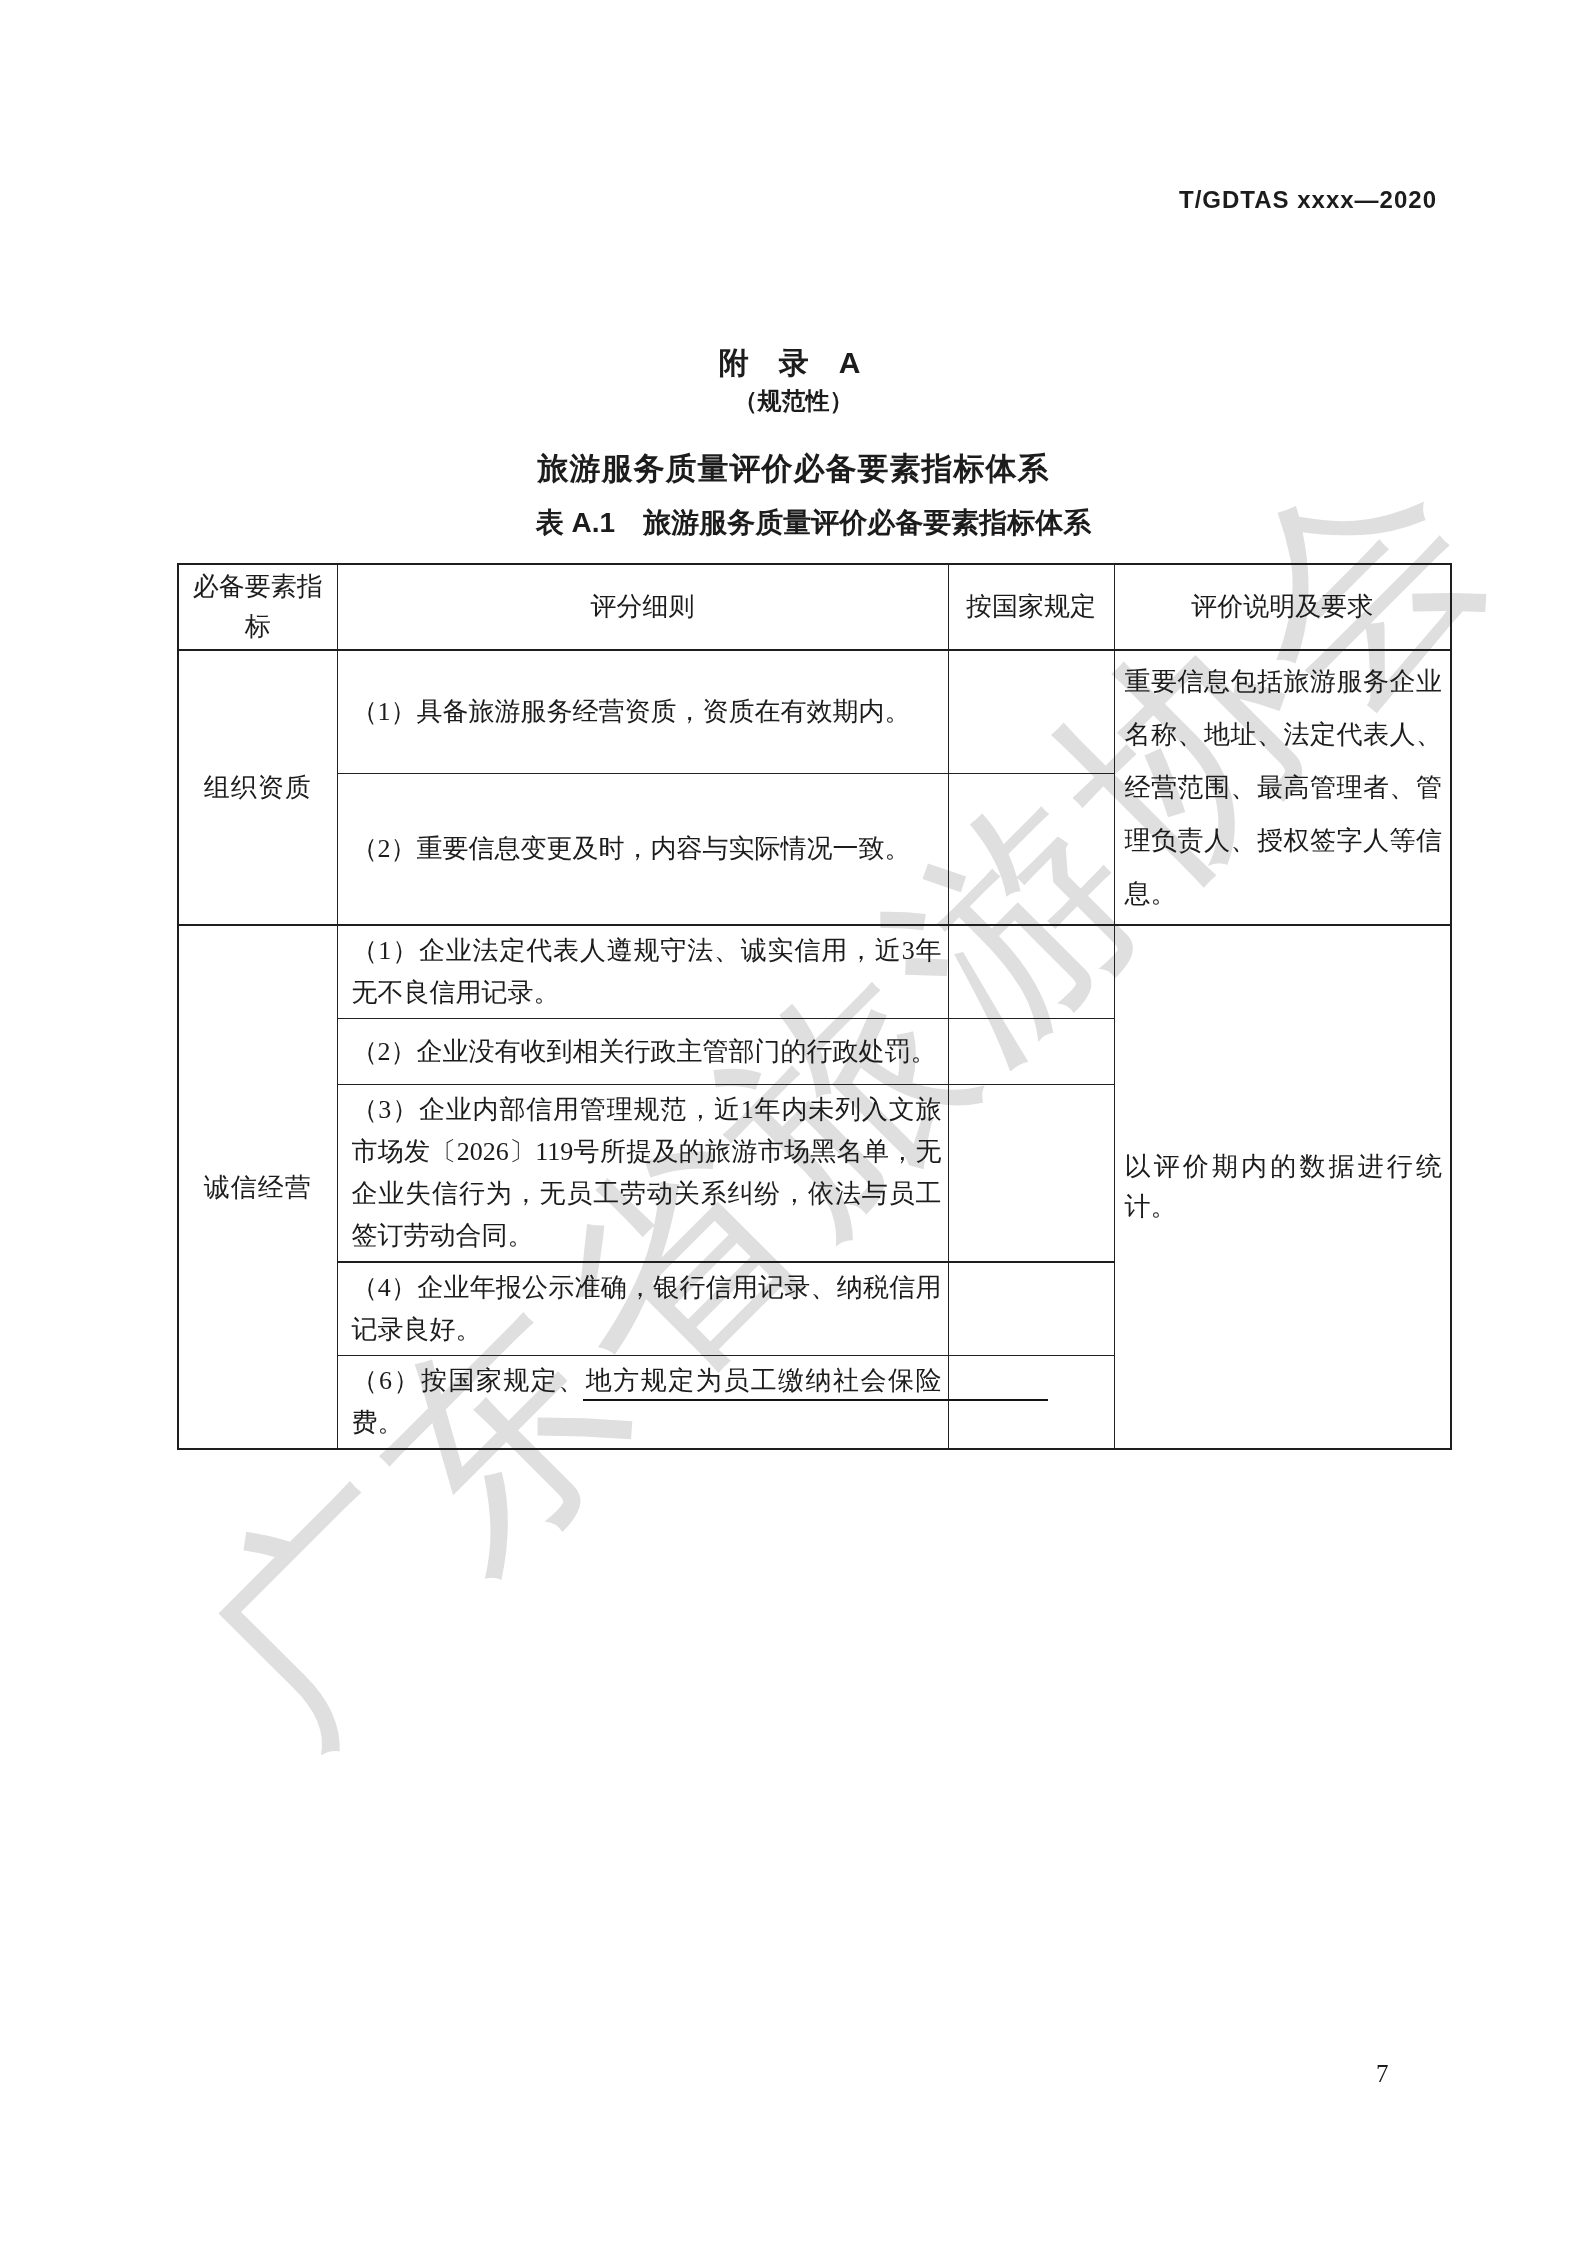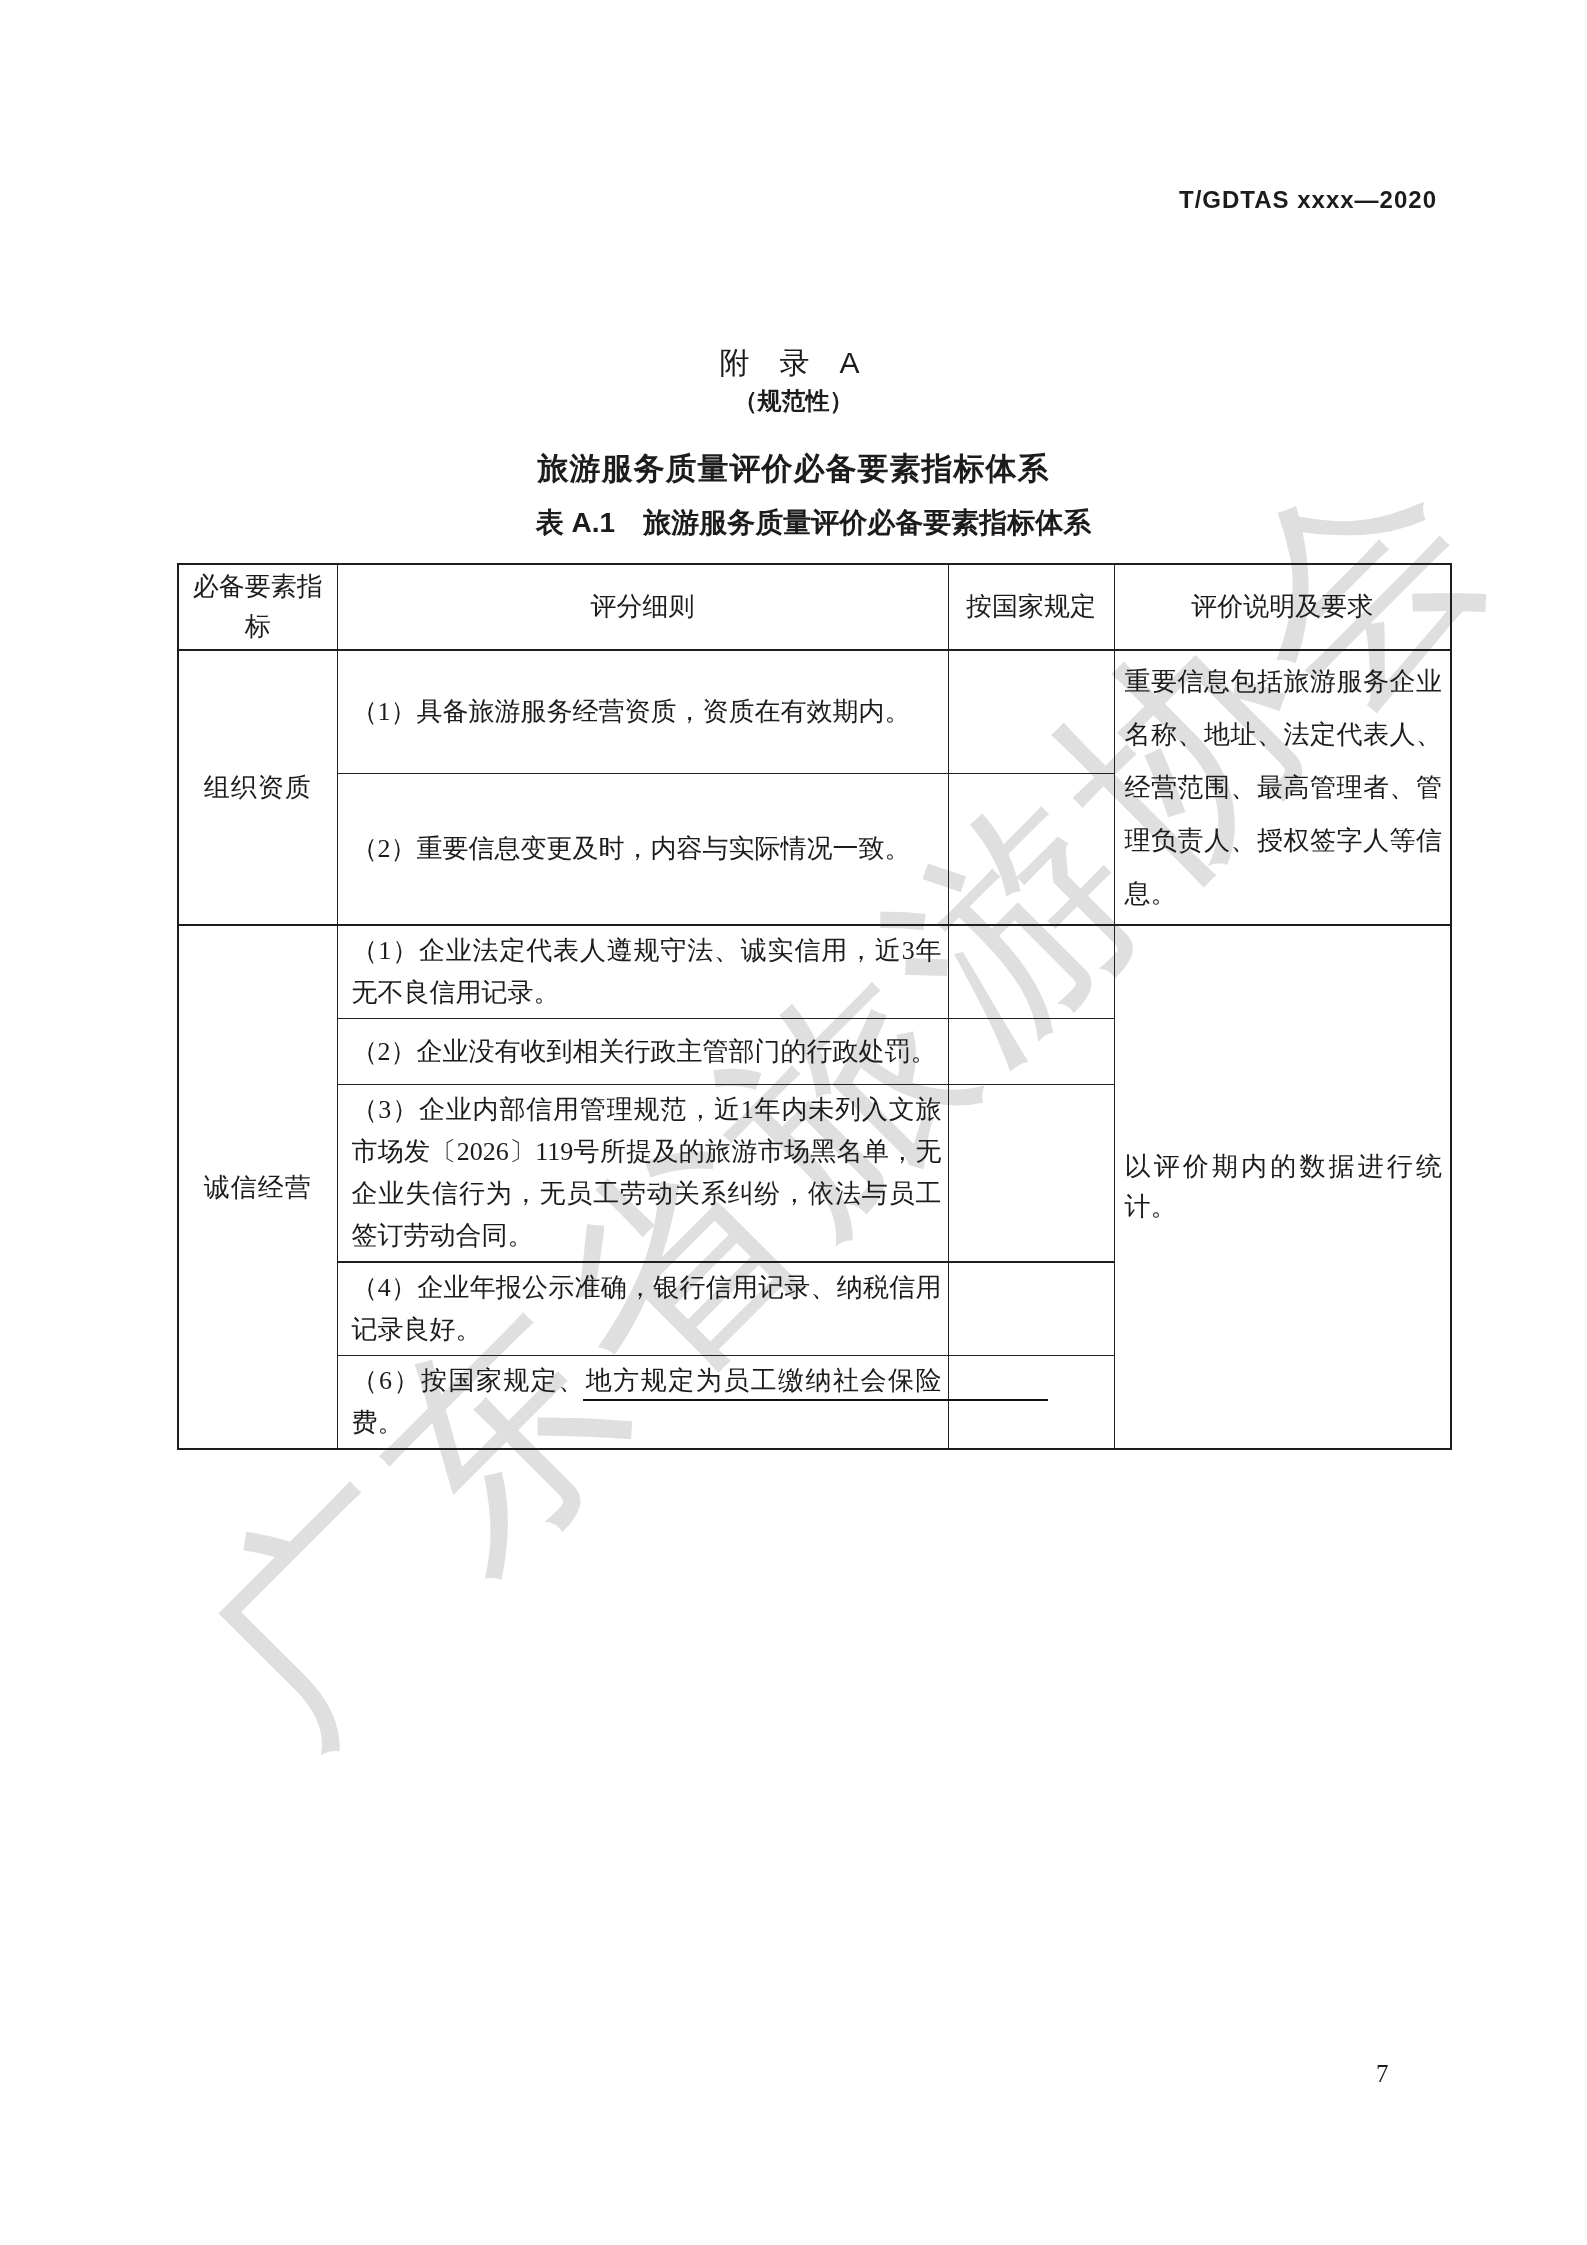"附 录 A" .title-1 { font-weight: normal -> bold }
